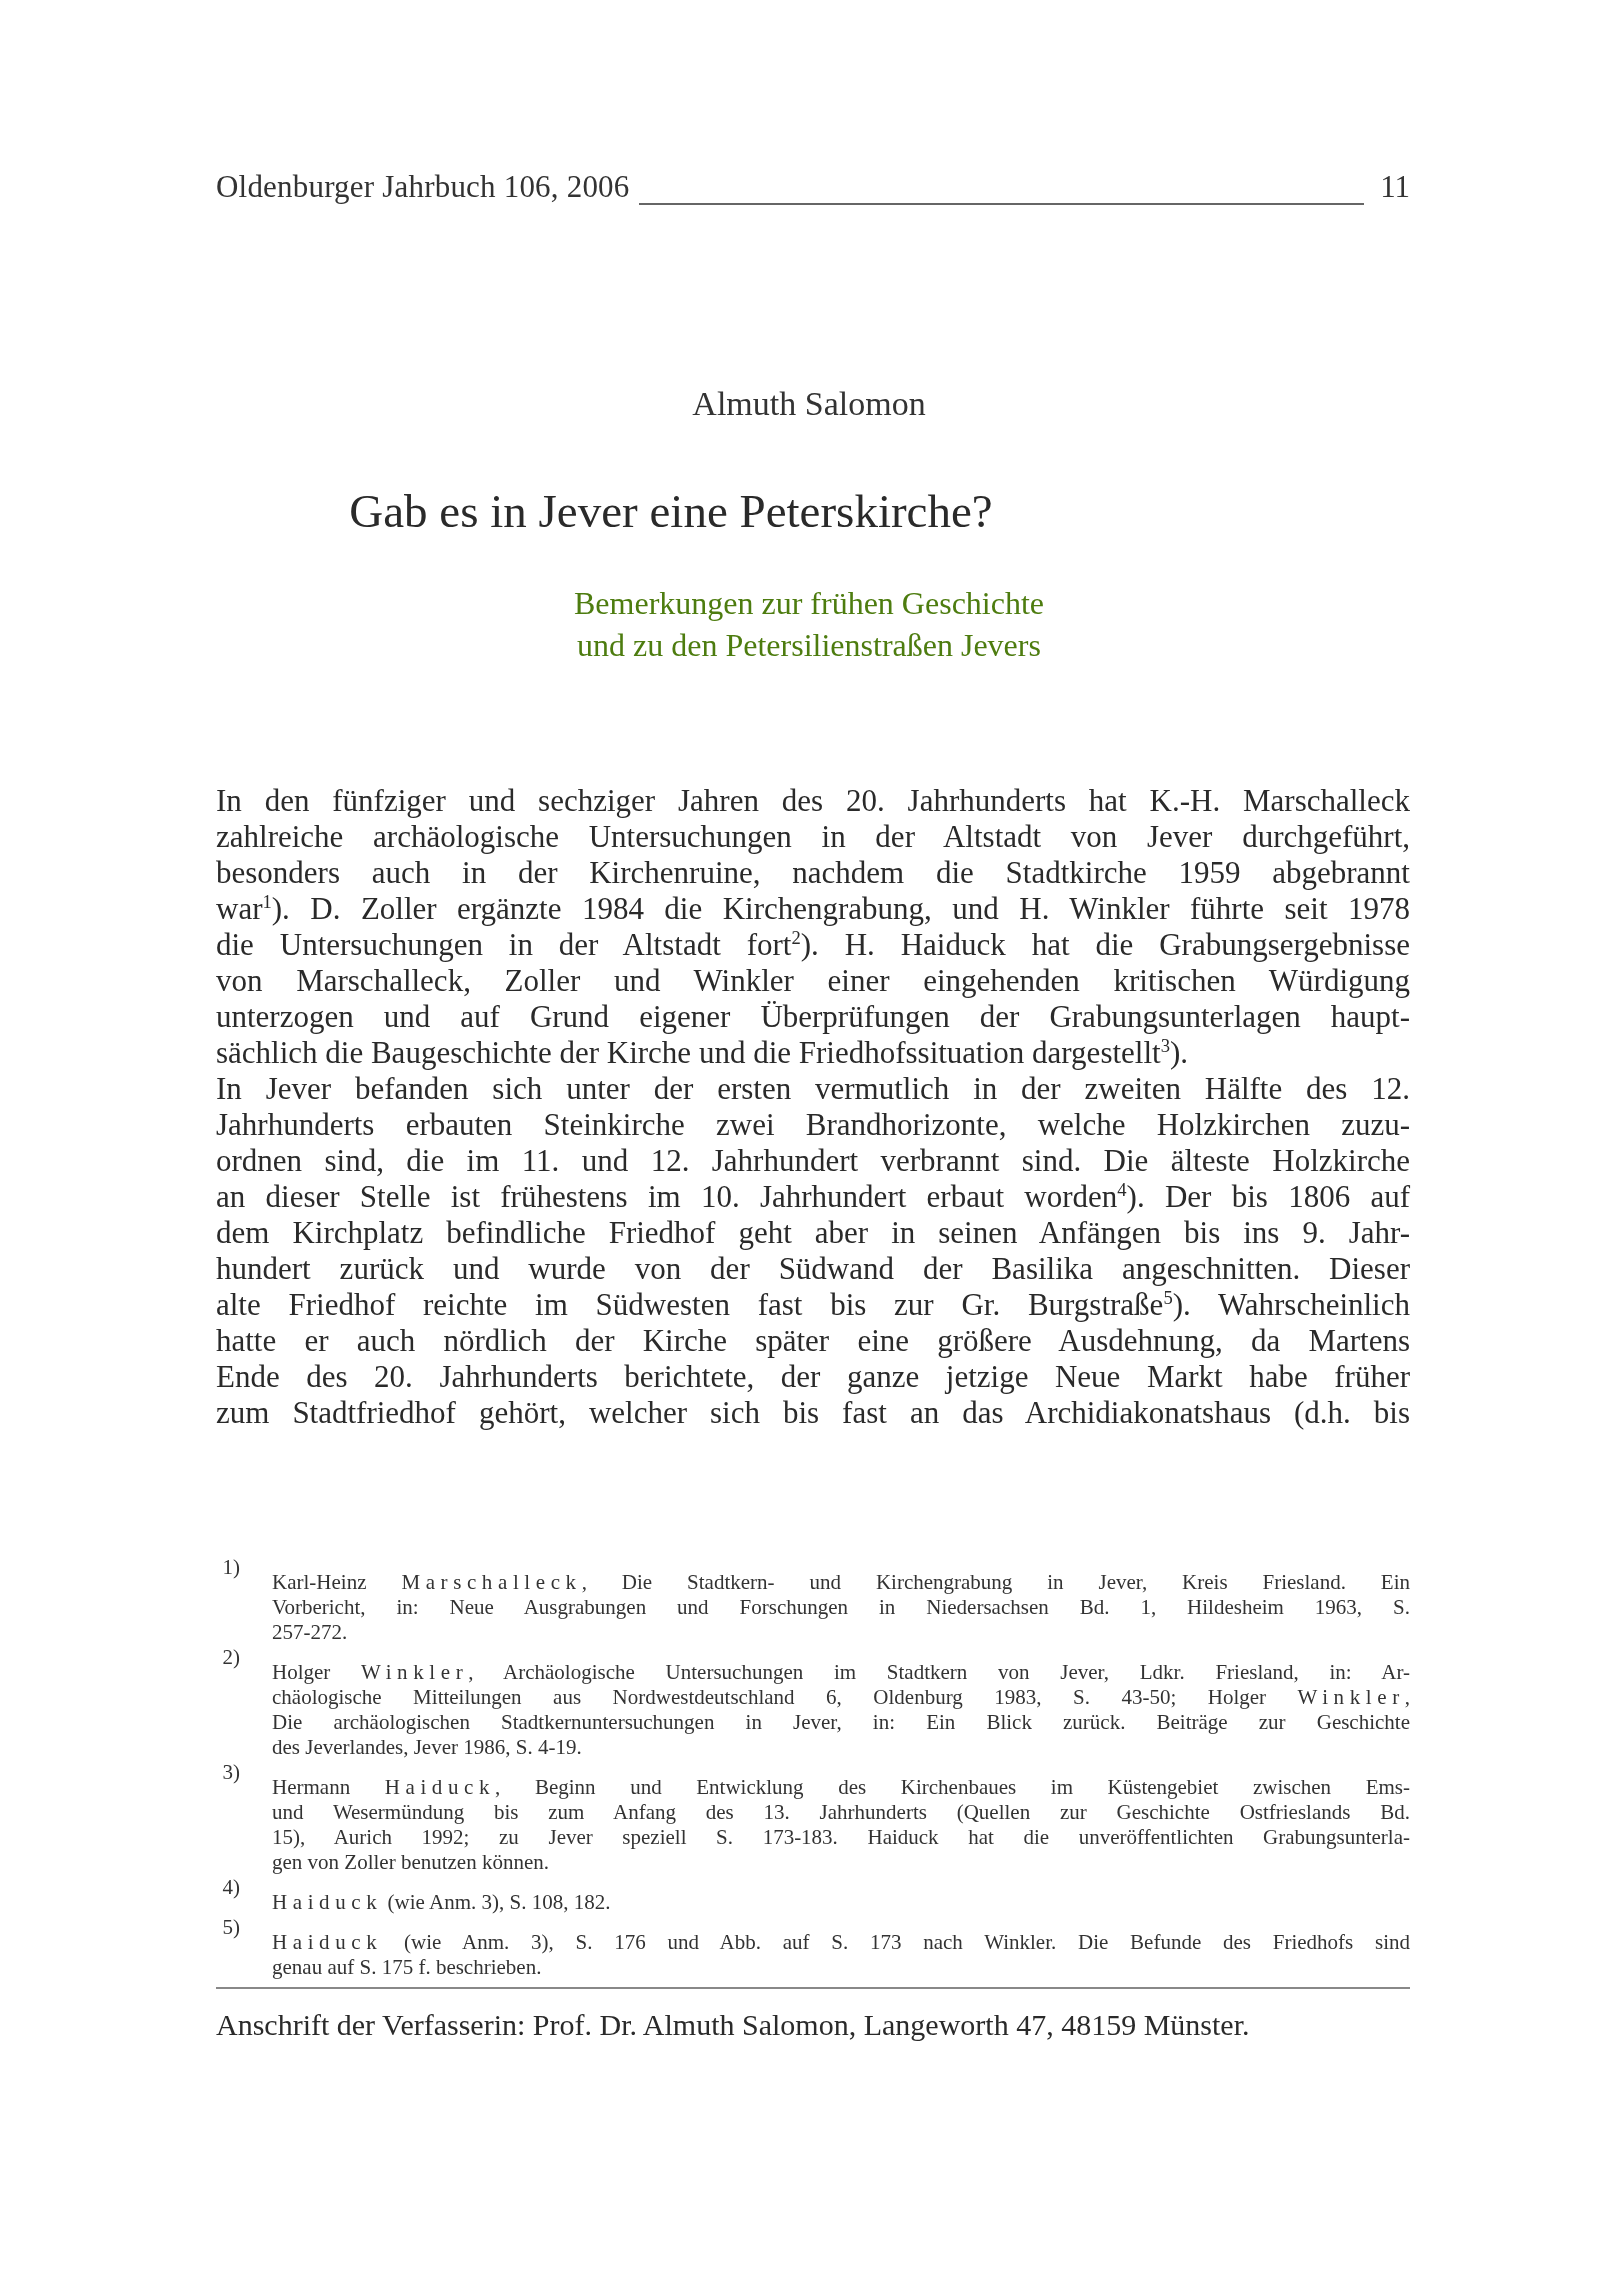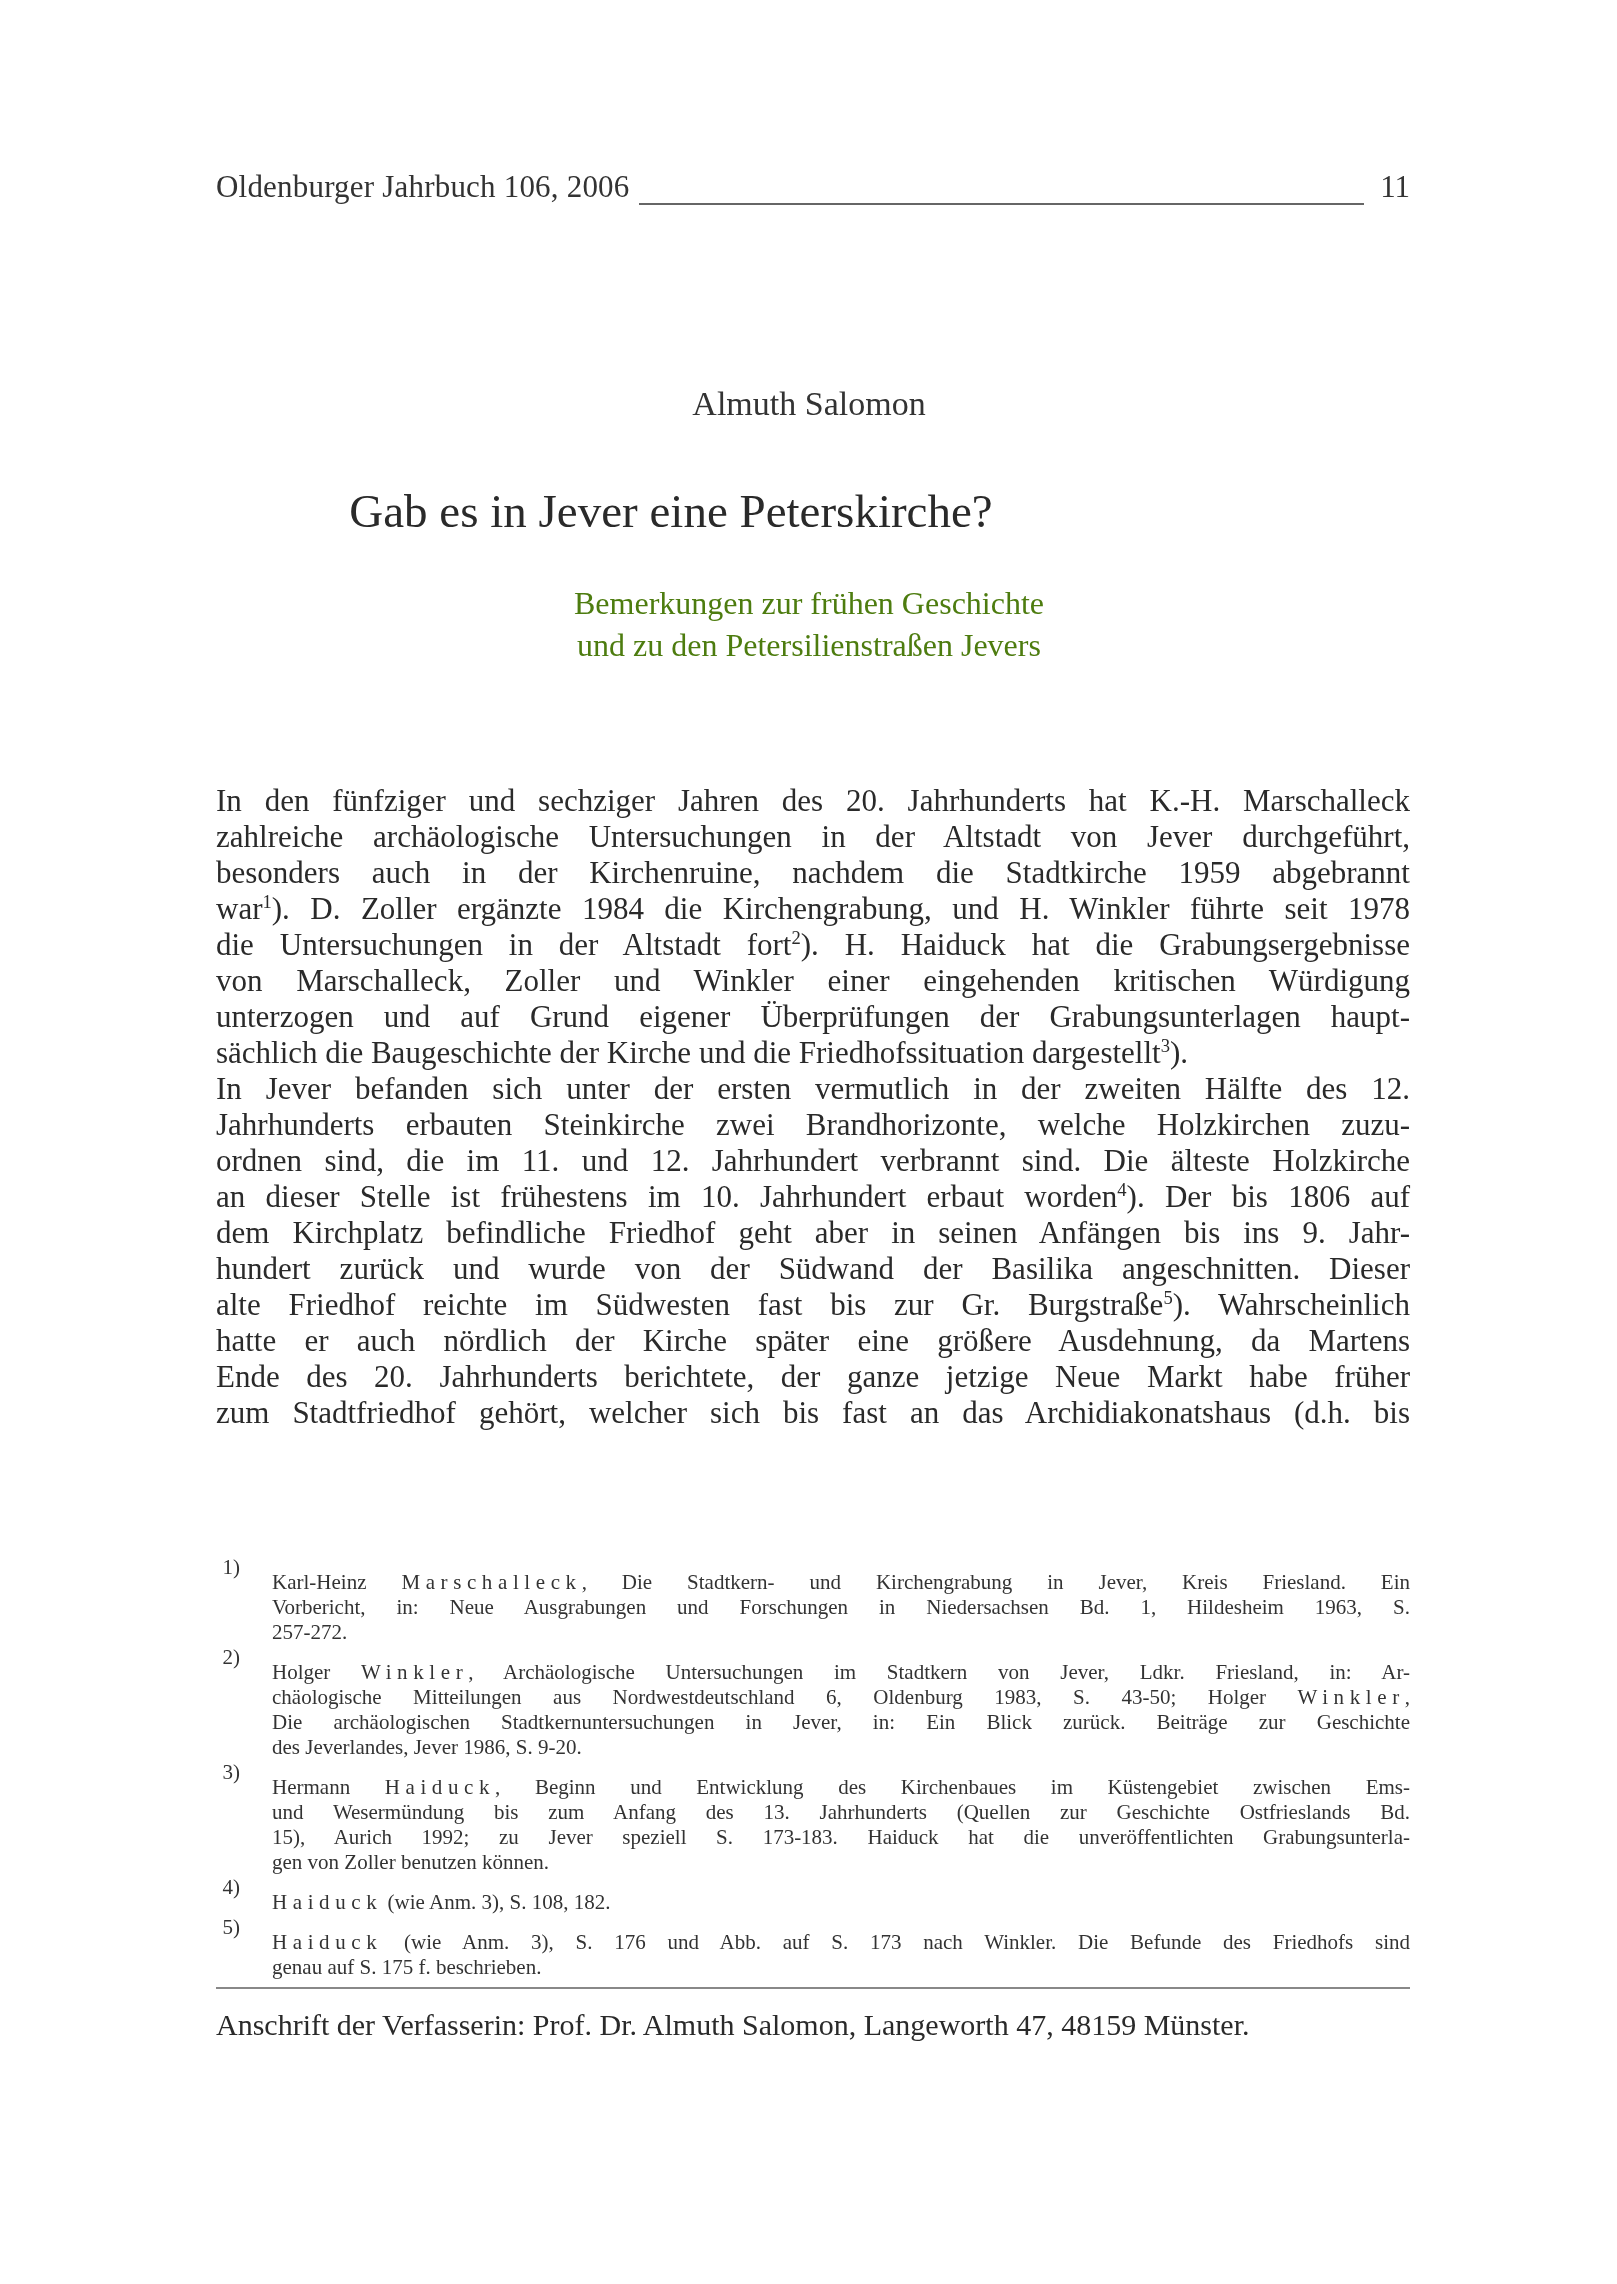"des Jeverlandes, Jever 1986, S." span.fl { text: 9-20 -> 4-19 }
